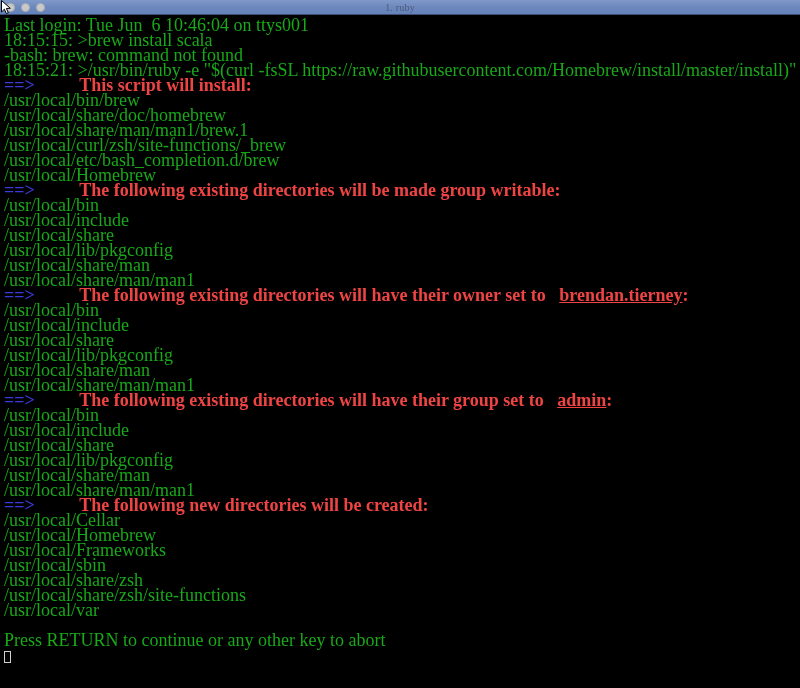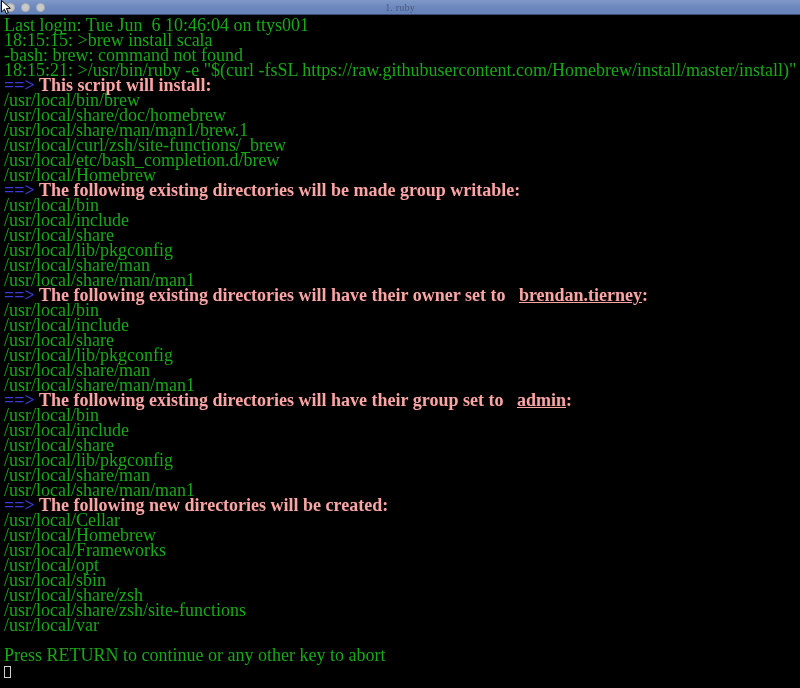"This script will install:" .hl { color: #fca5a5 -> #ef4444; margin-left: none -> 40px }
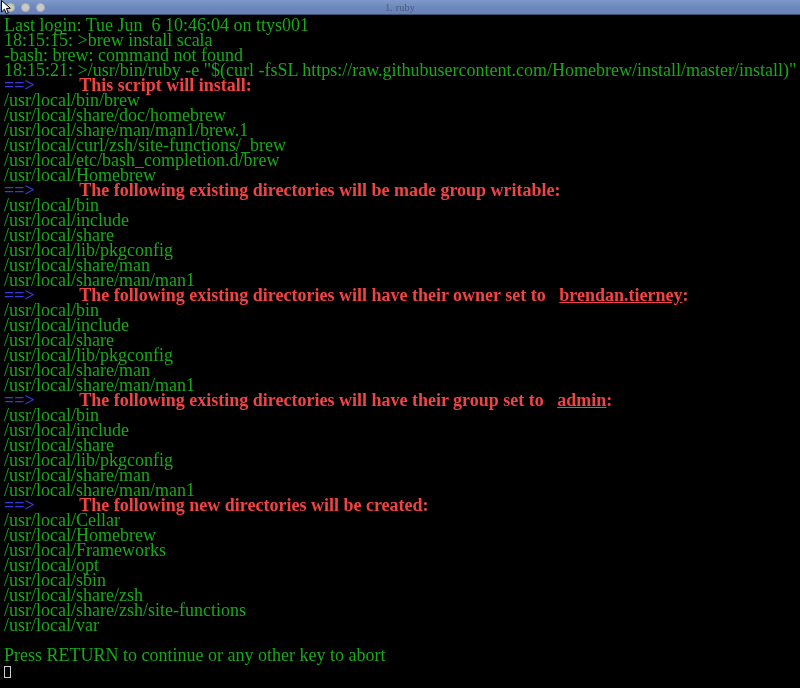"/usr/local/opt" div.line { html: <div>/usr/local/opt</div> -> none }
